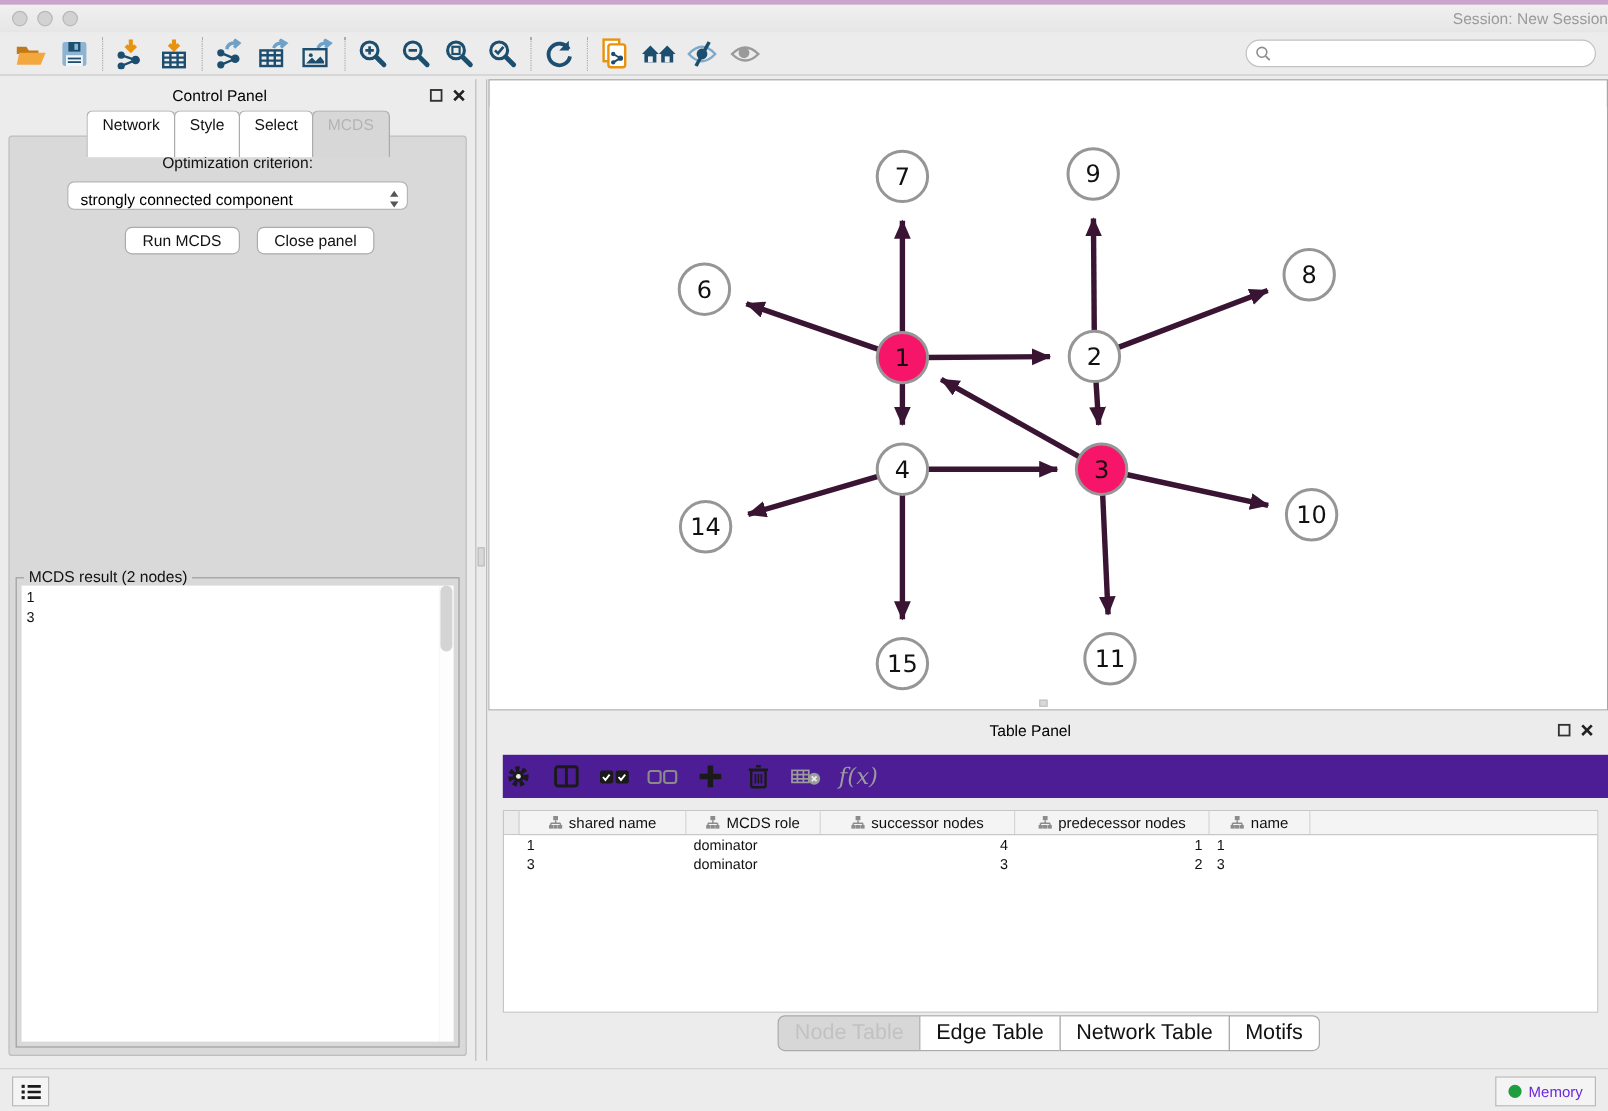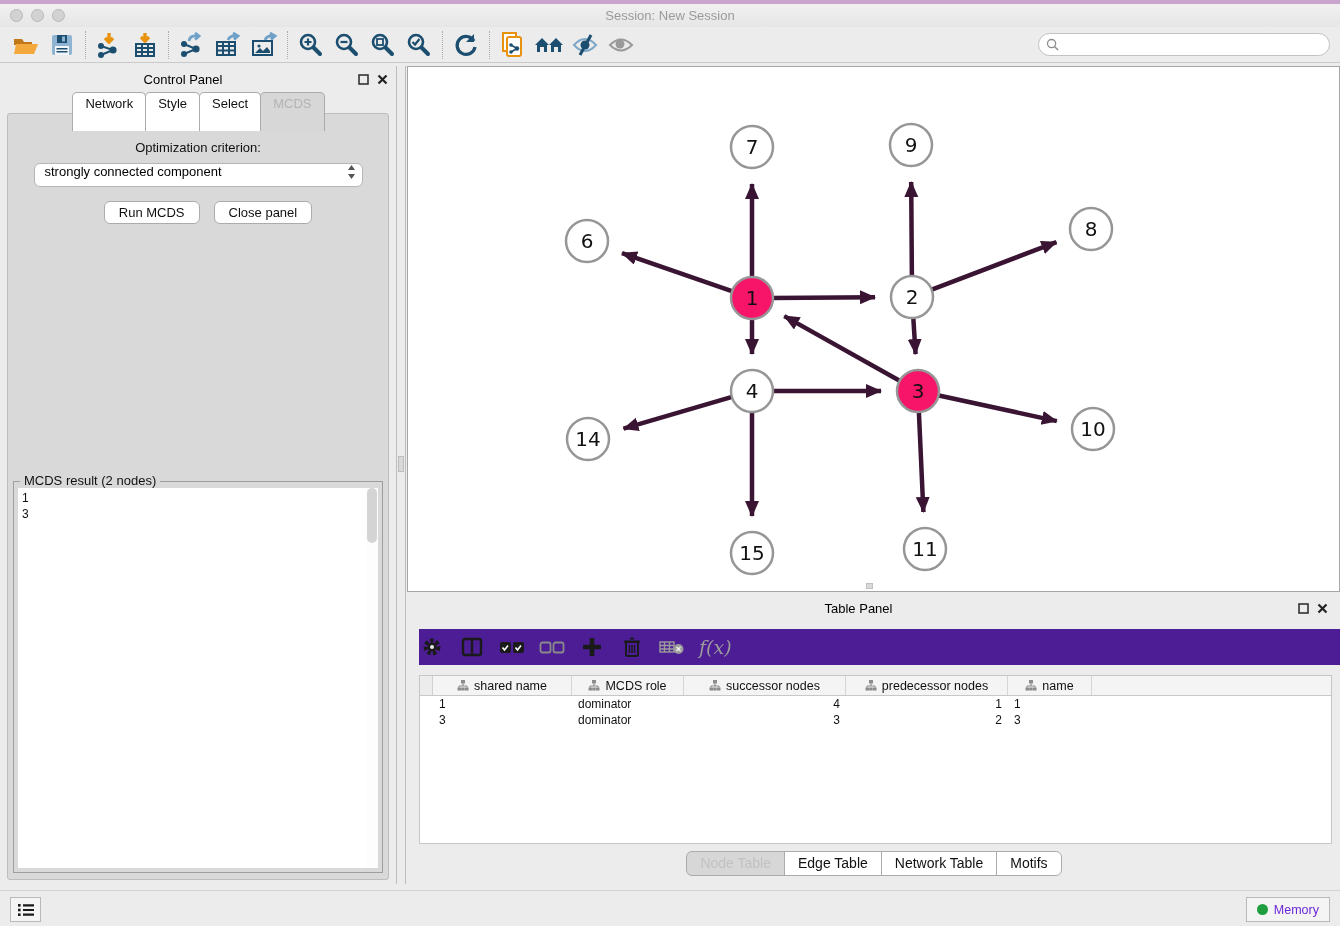"Session: New Session" #win-title { text-align: center -> right }
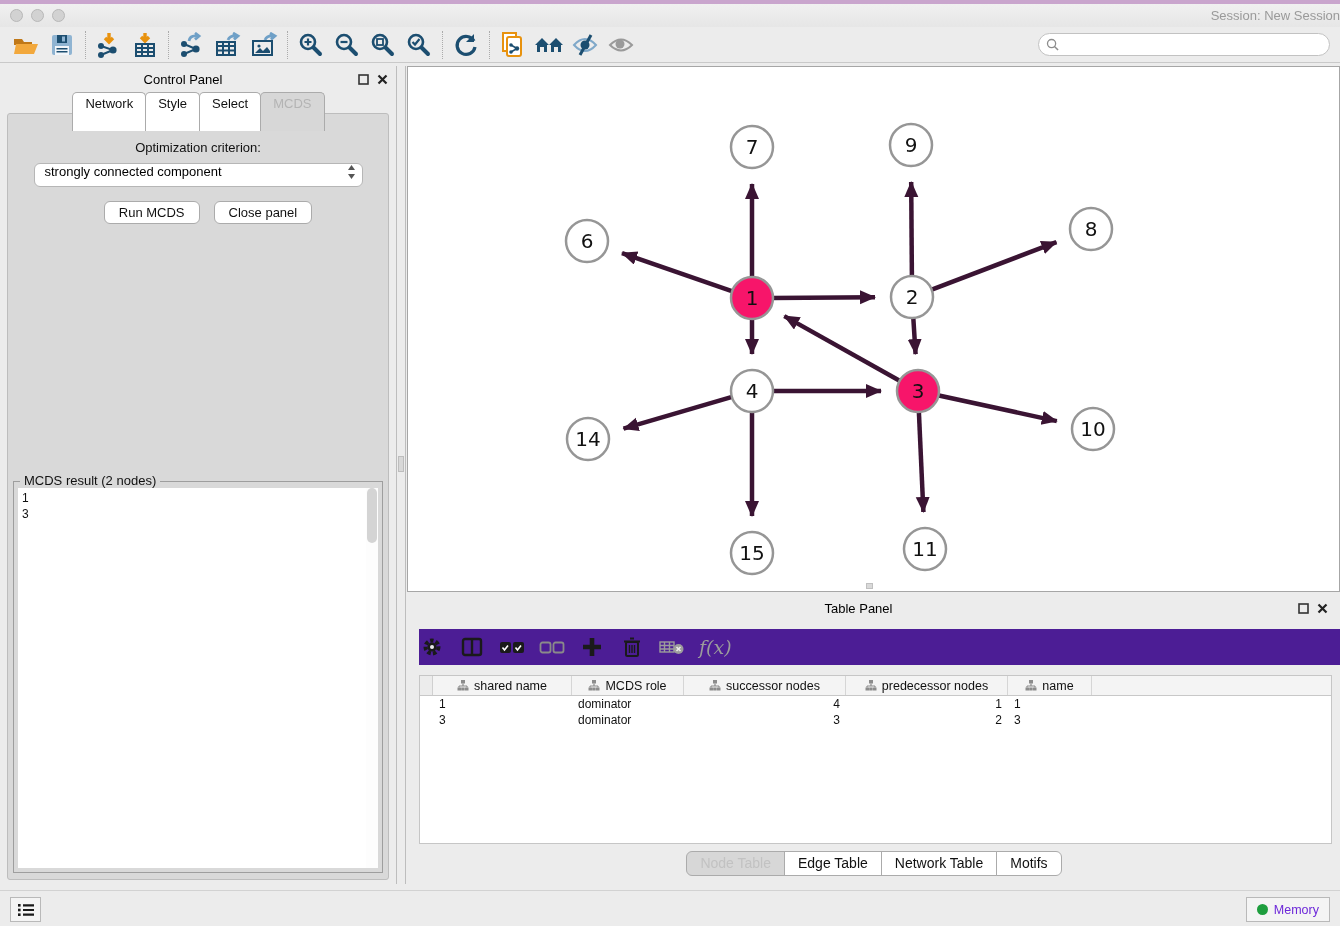"Optimization criterion:" #opt-label { margin-top: 26px -> 14px }
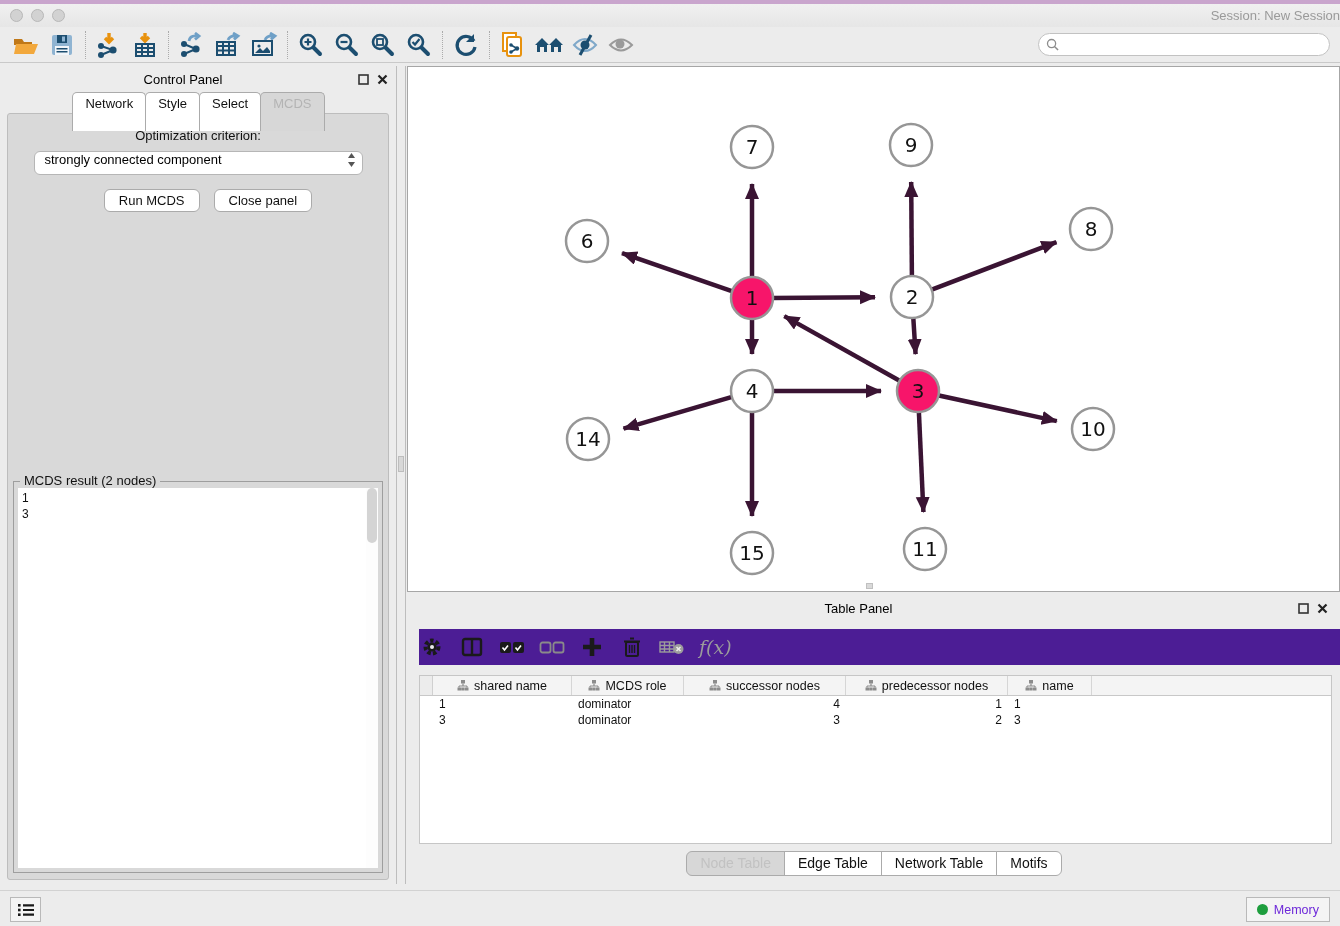"strongly connected component" #opt-select { align-items: flex-start -> flex-end; width: 329px -> 284px }
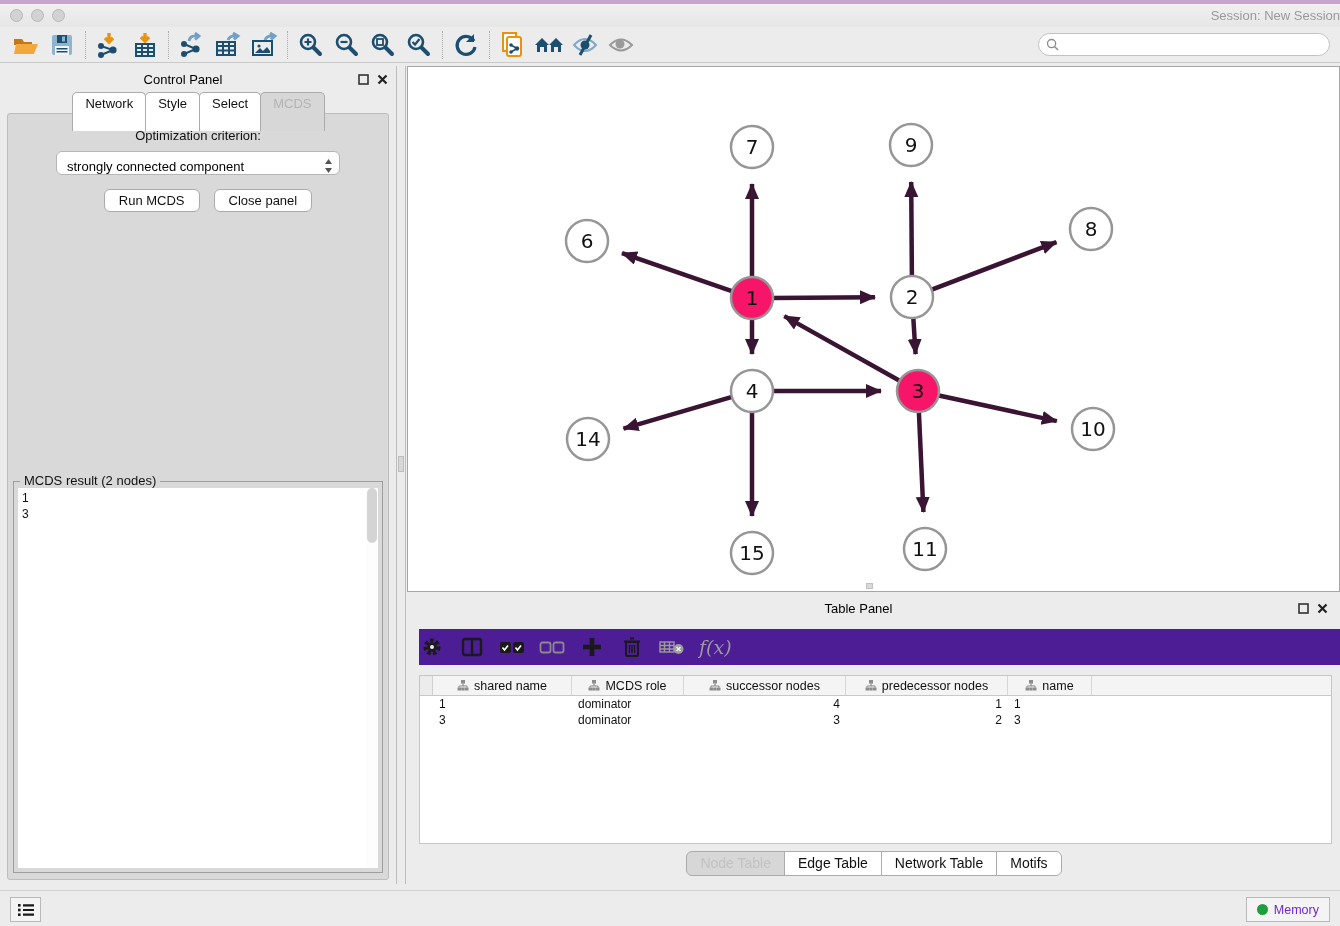"Edge Table" .btab { font-size: 14px -> 18px }
